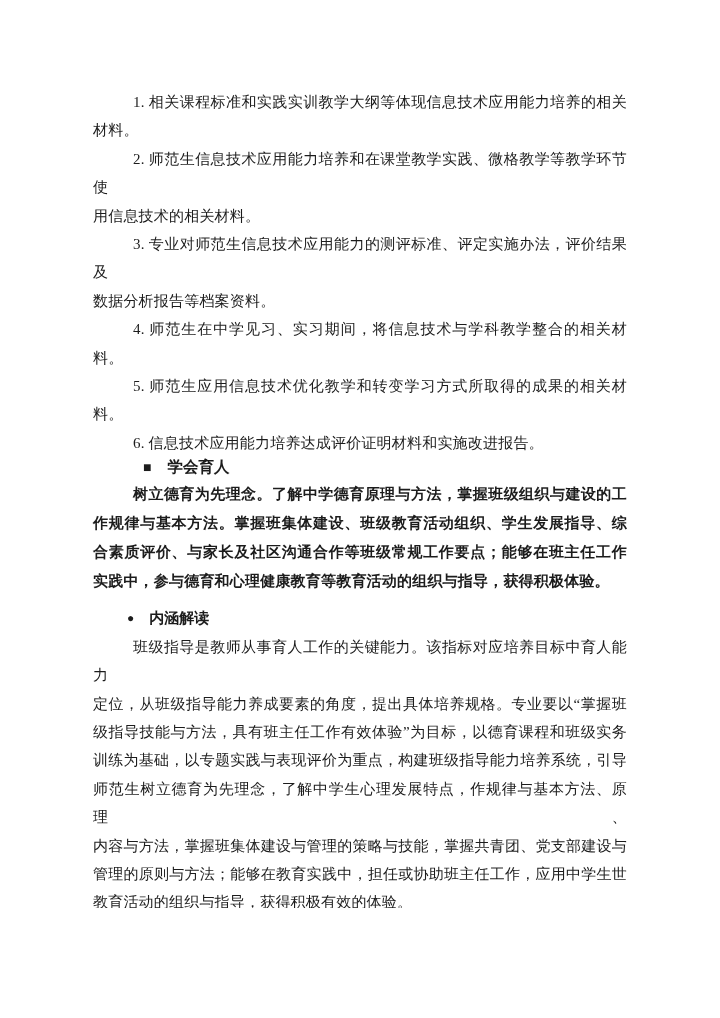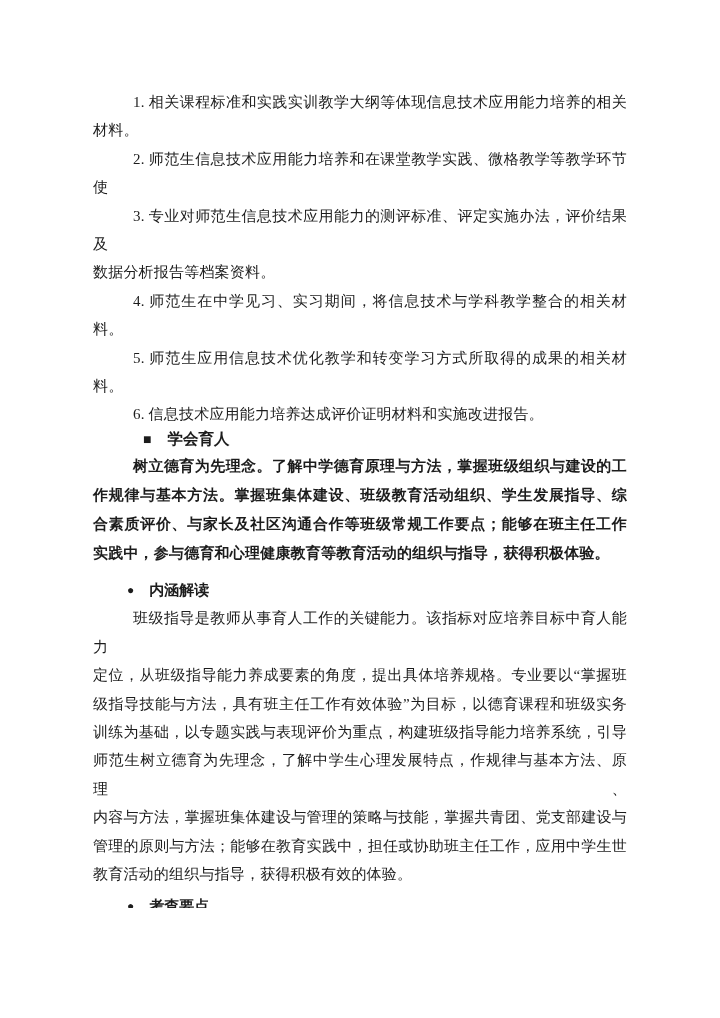"用信息技术的相关材料。" div.line { html: none -> <div>用信息技术的相关材料。</div> }
